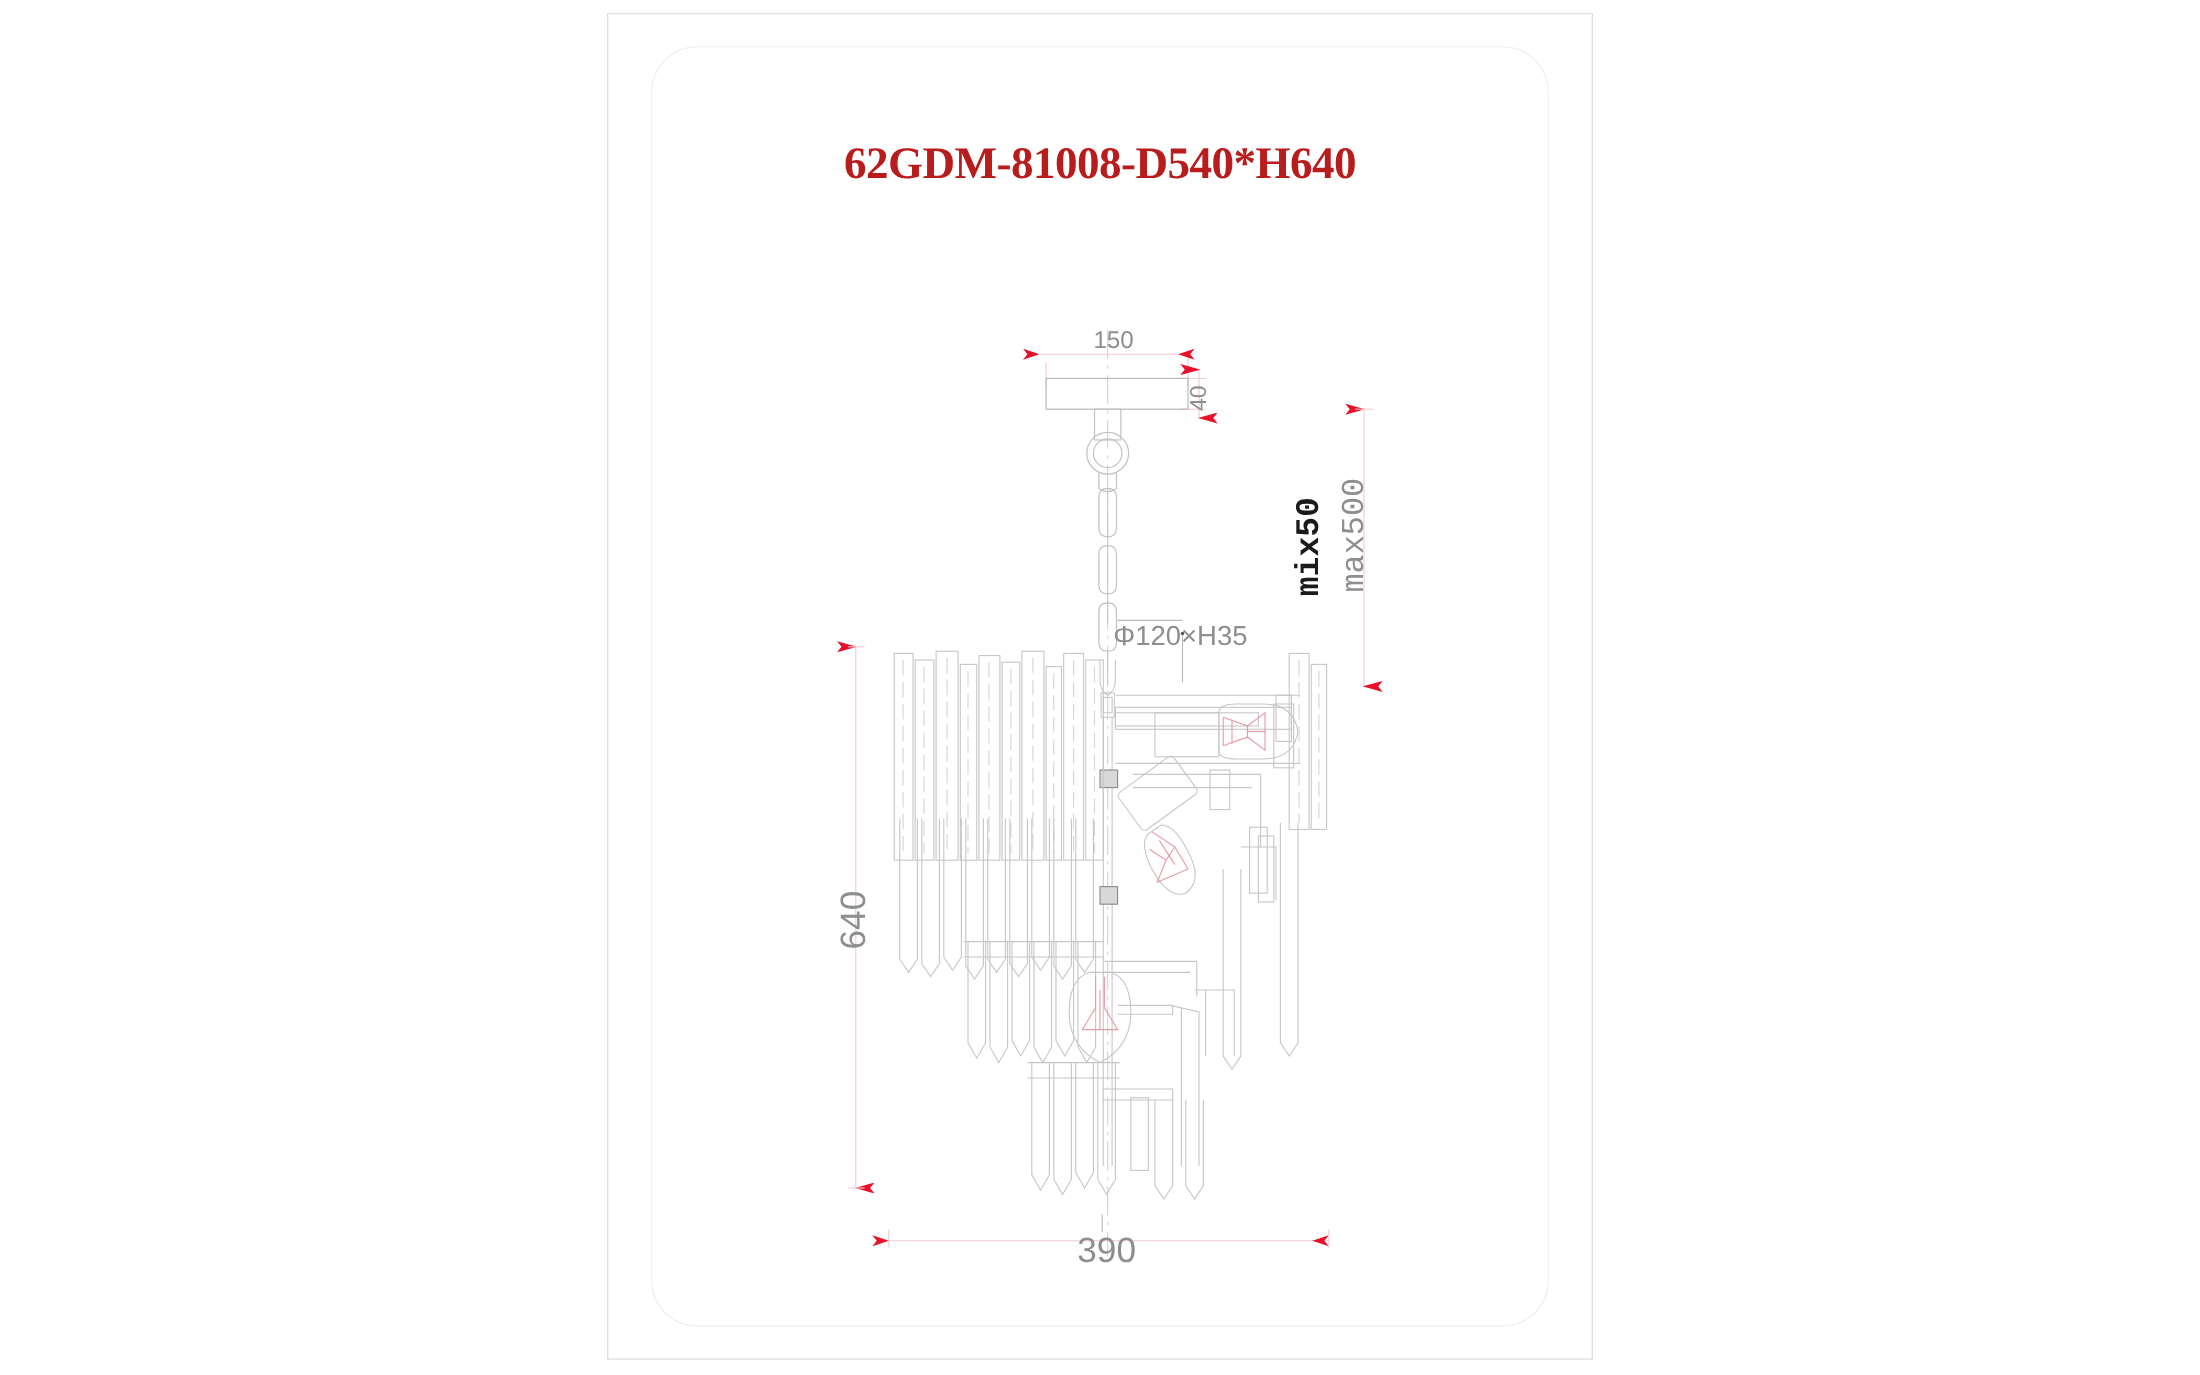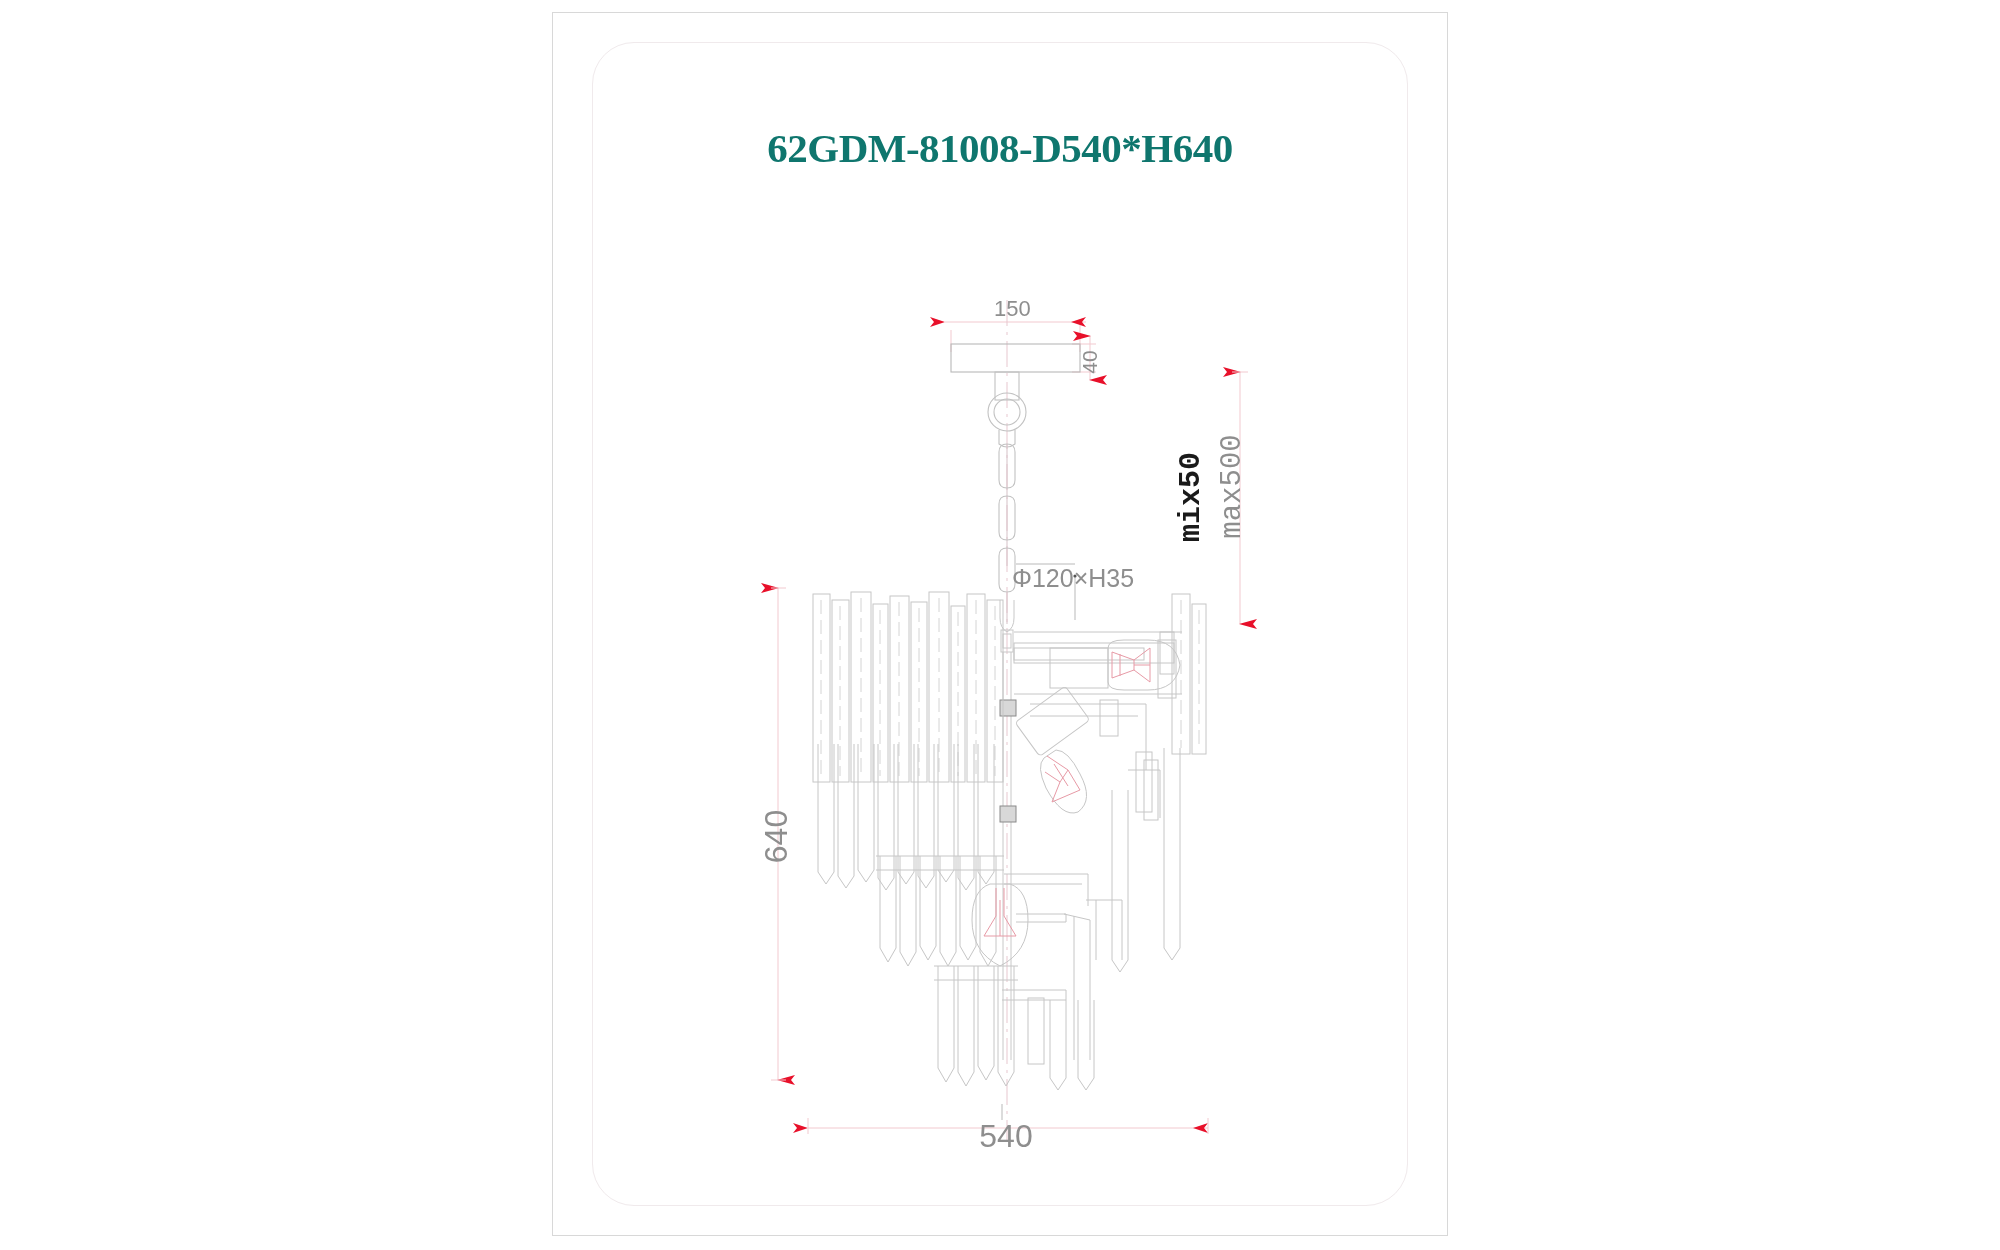"62GDM-81008-D540*H640" #drawing-title { color: #0f766e -> #b91c1c }
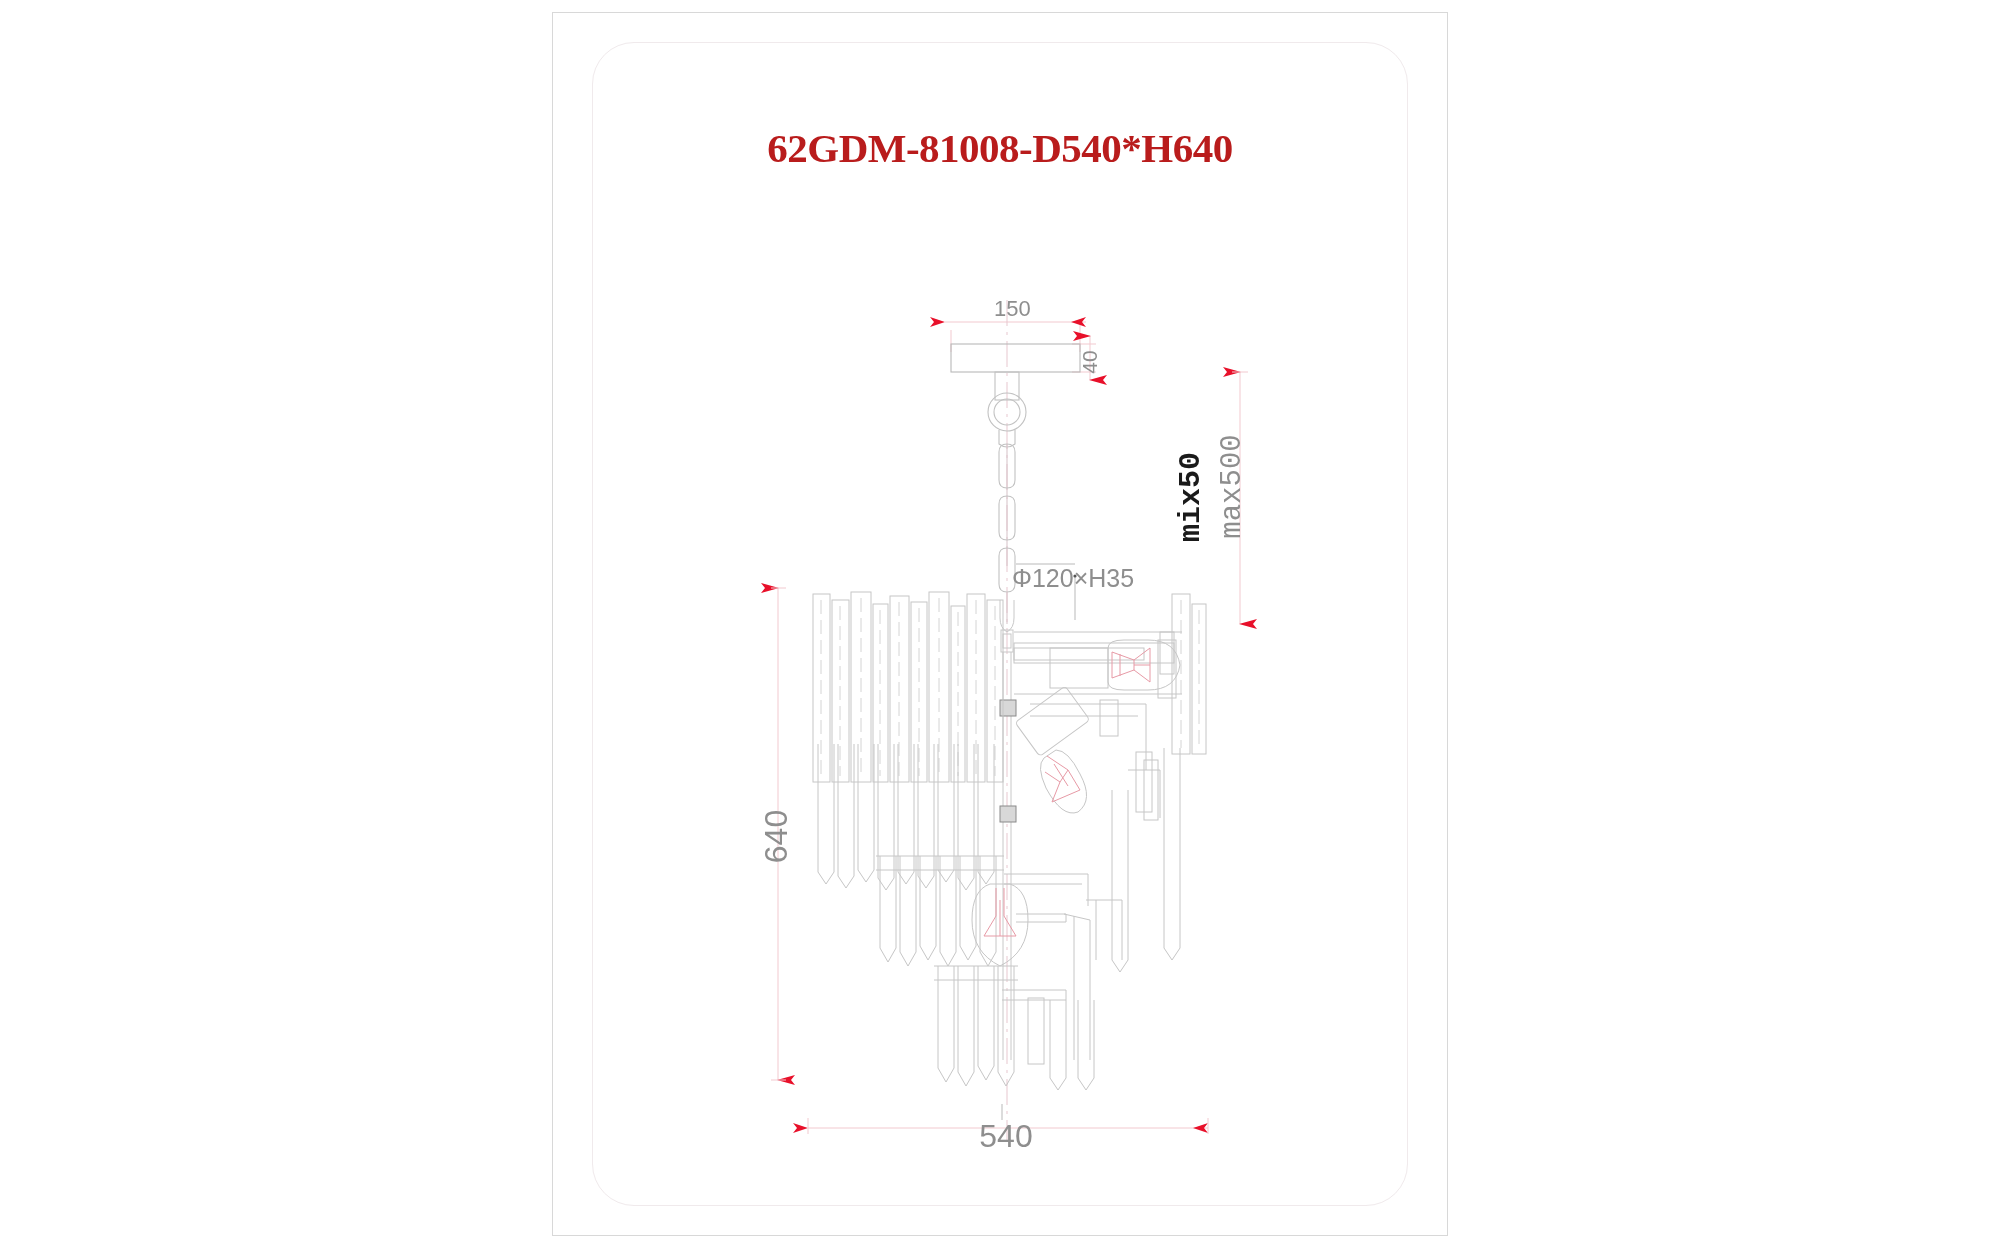"540" div.dim-label { text: 540 -> 390 }
